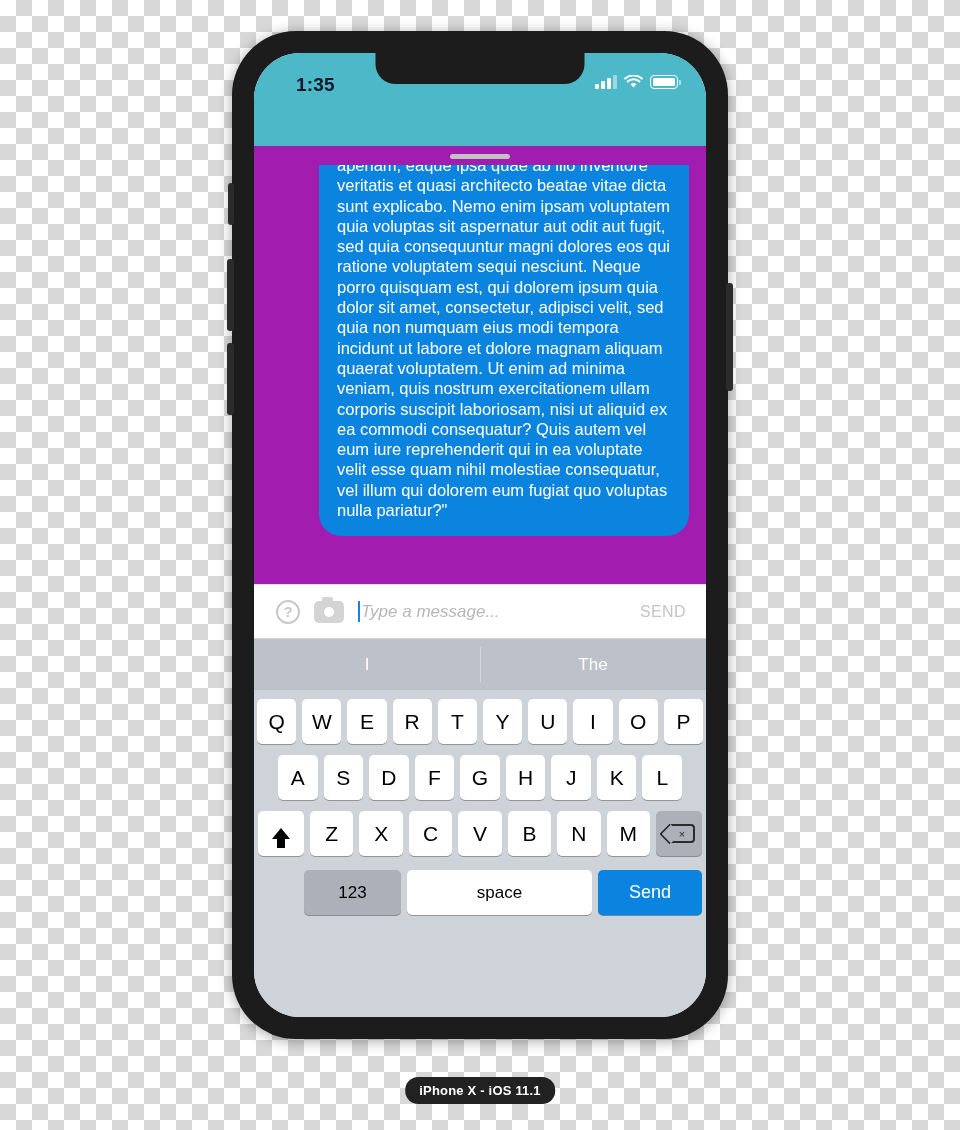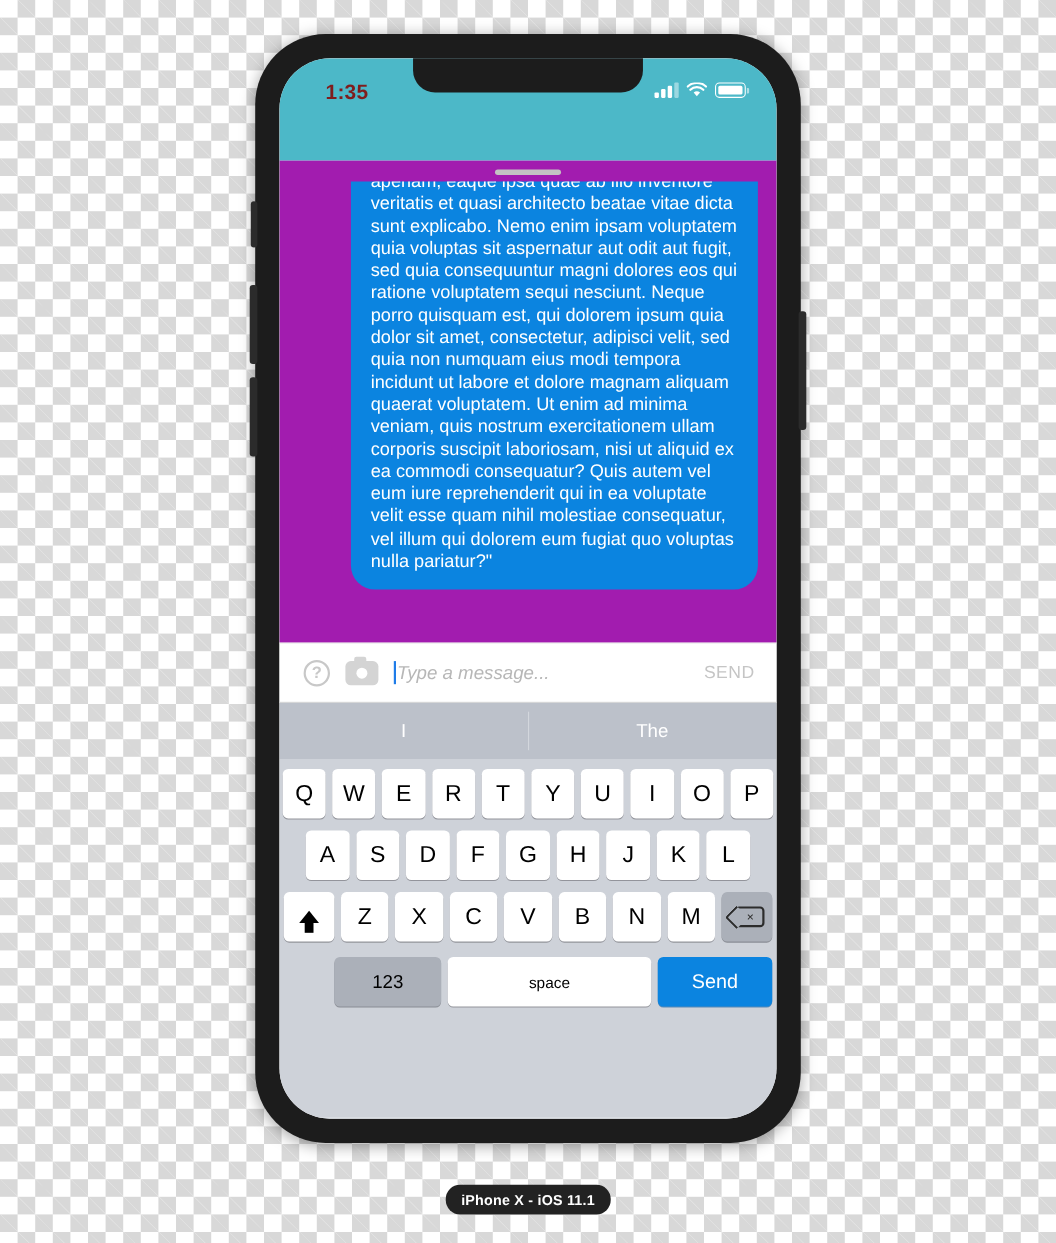"1:35" .status-time { color: #7f1d1d -> #0f172a }
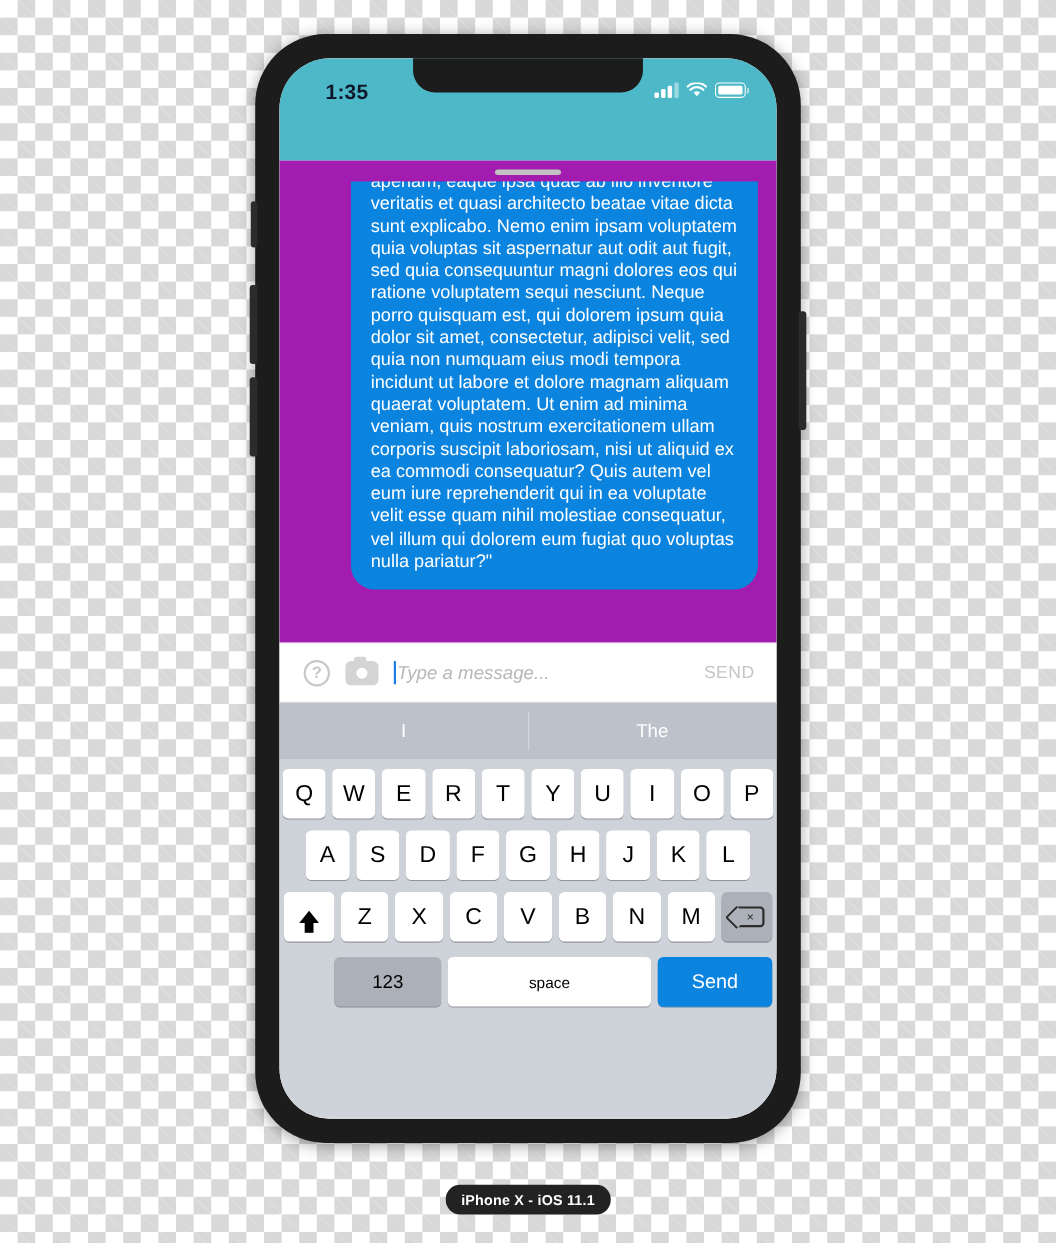"space" .key.space { font-size: 14px -> 17px }
